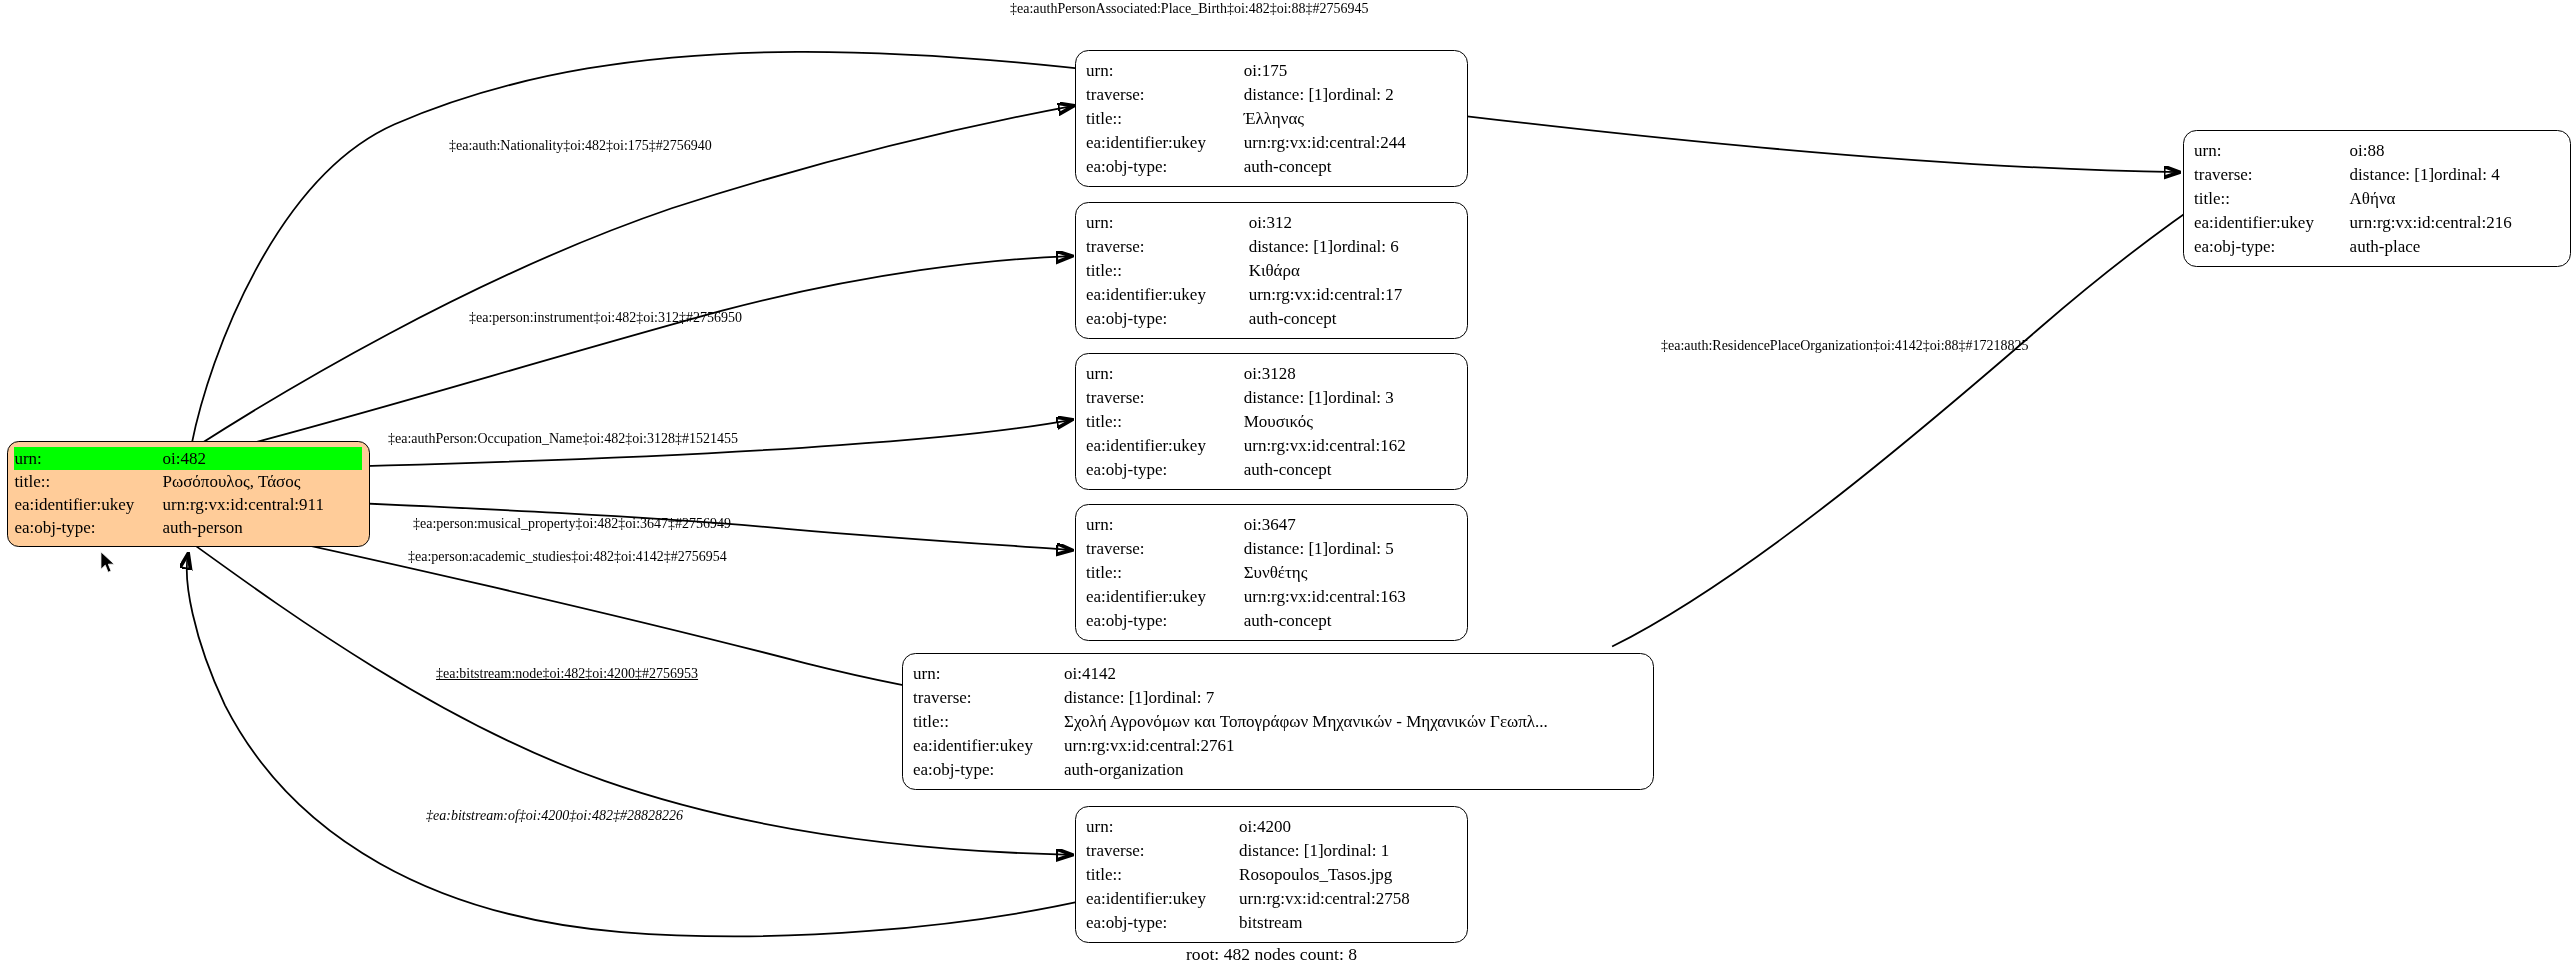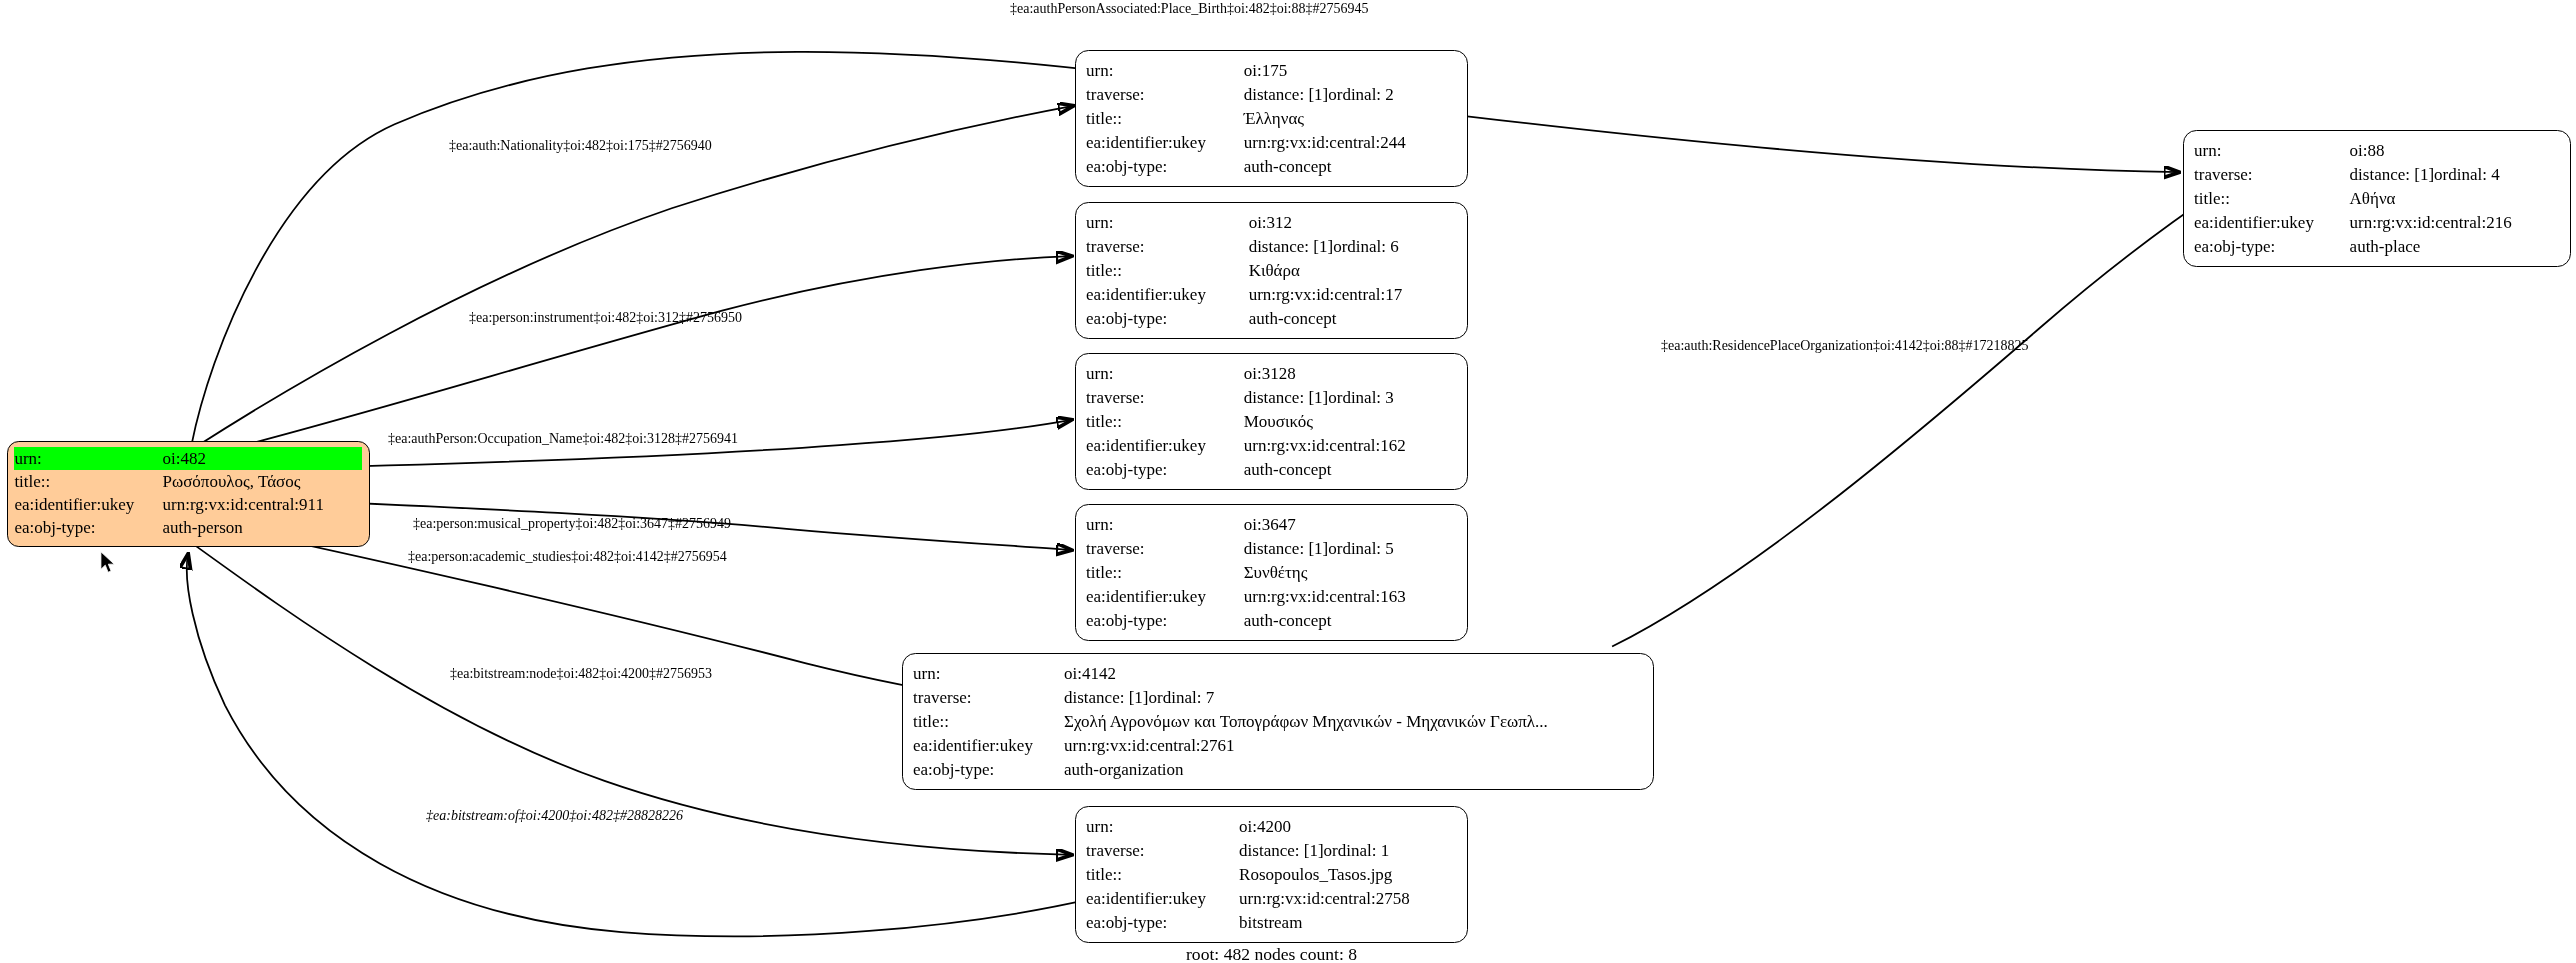"‡ea:authPerson:Occupation_Name‡oi:482‡oi" div.edge-label { text: 2756941 -> 1521455 }
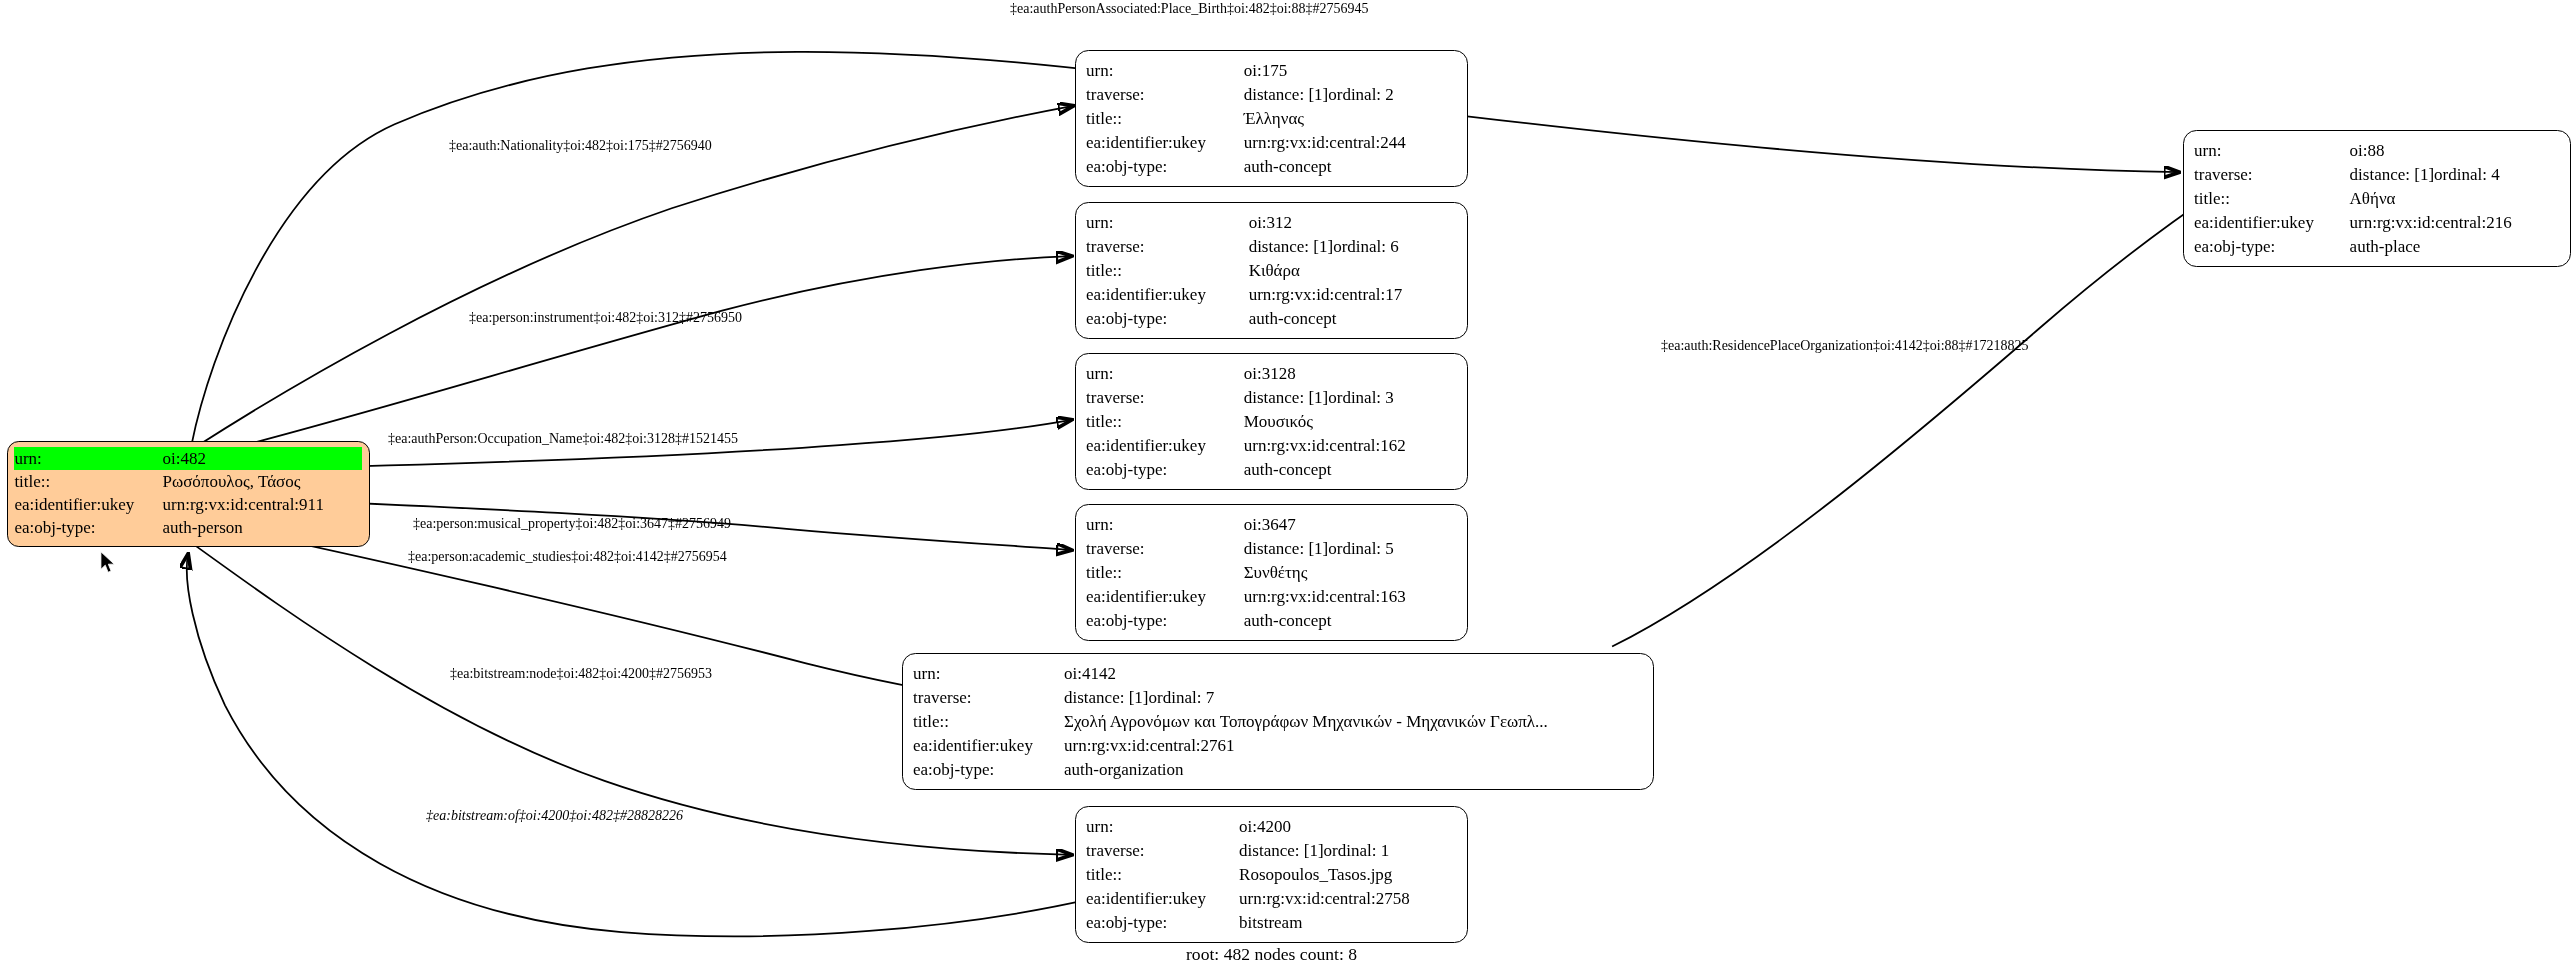"‡ea:bitstream:node‡oi:482‡oi:4200‡#27569" div.edge-label { left: 450px -> 436px; text-decoration: none -> underline }
